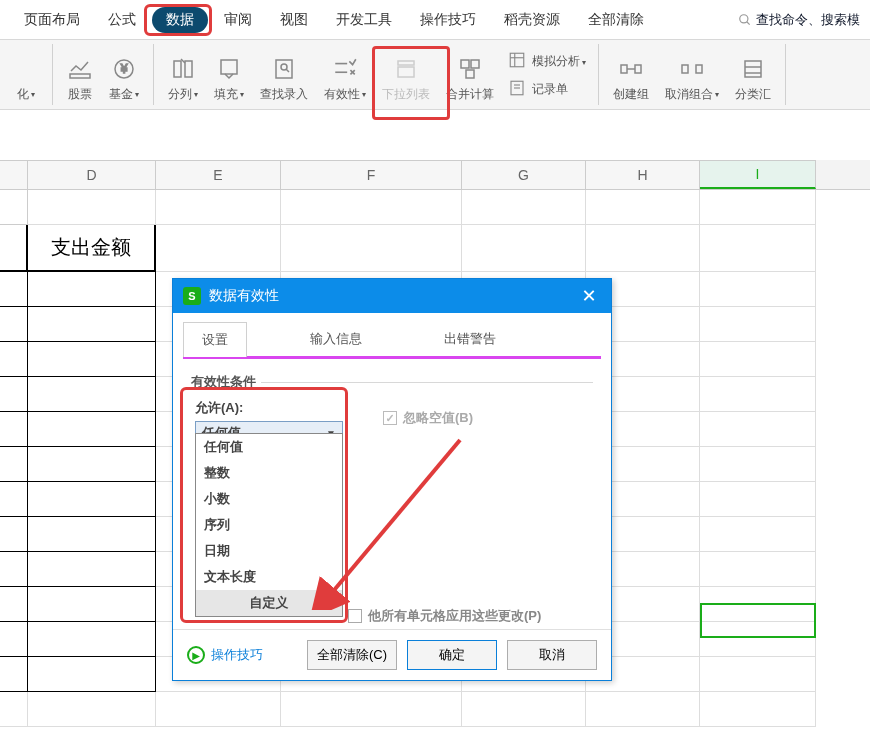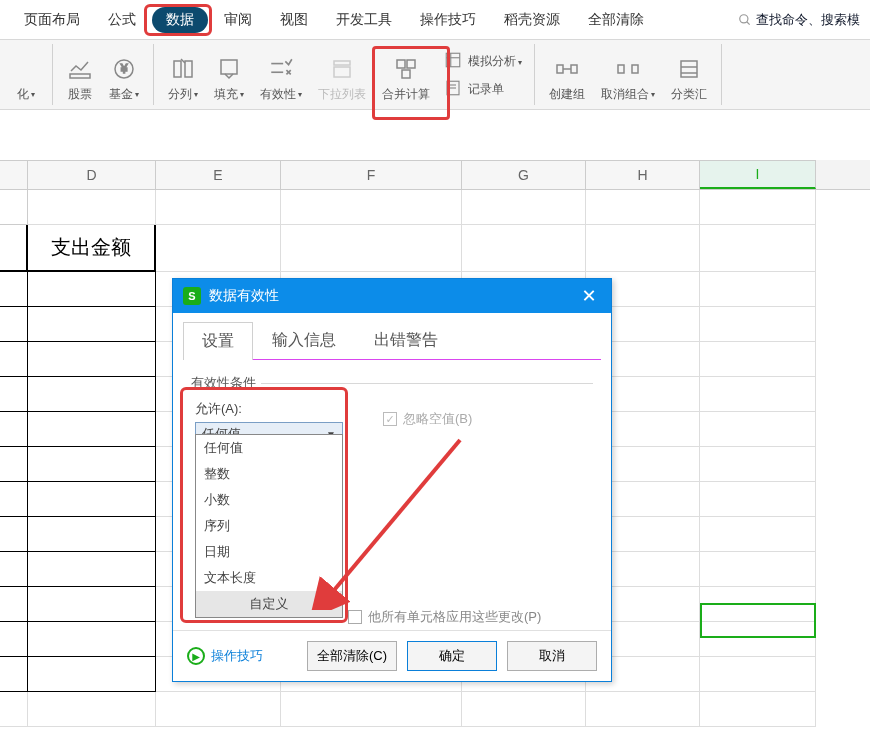"查找录入" div.item { html: none -> <div> <span> <svg> <rect></rect> <circle></circle> <line></line> </svg> </span> <span>查找录入</span> </div> }
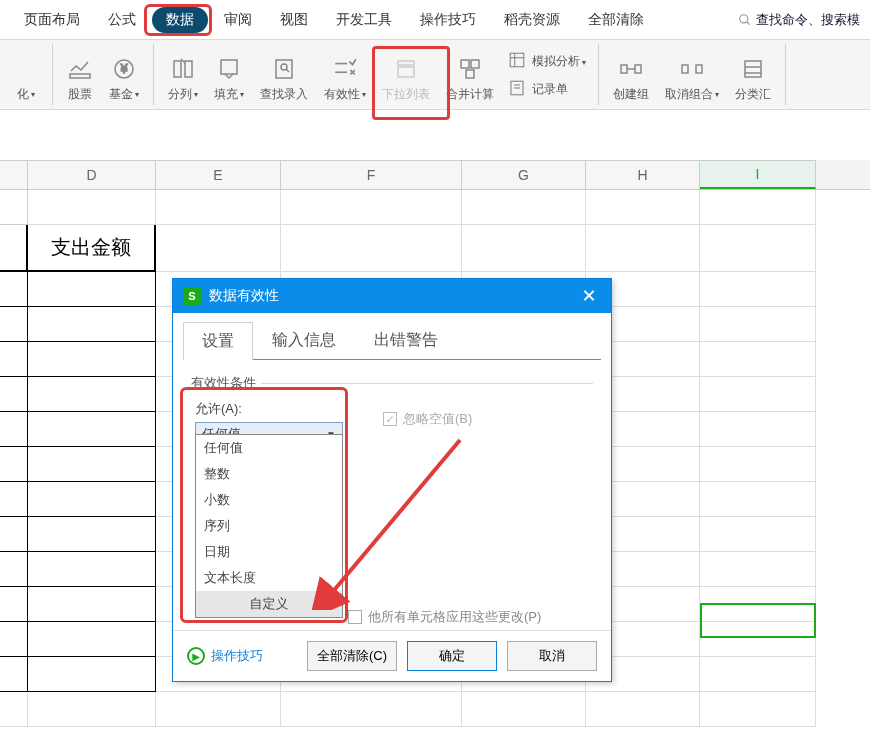"设置" .dialog .tabs { border-bottom: 1px solid #d946ef -> 3px solid #d946ef; font-size: 16px -> 13px; gap: none -> 44px }
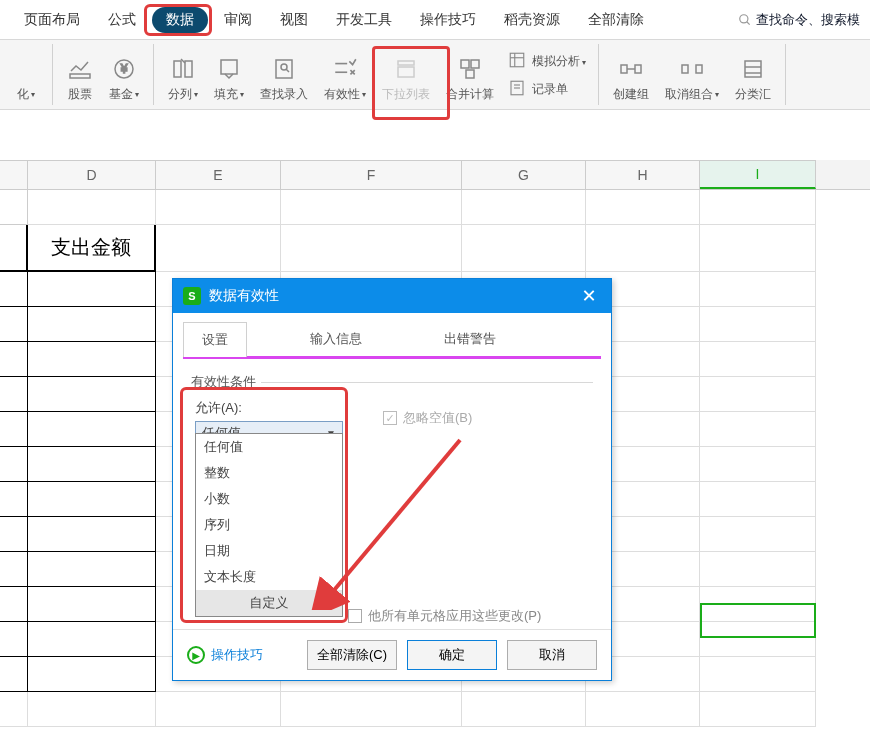"有效性条件" .dialog .body { font-weight: none -> bold }
